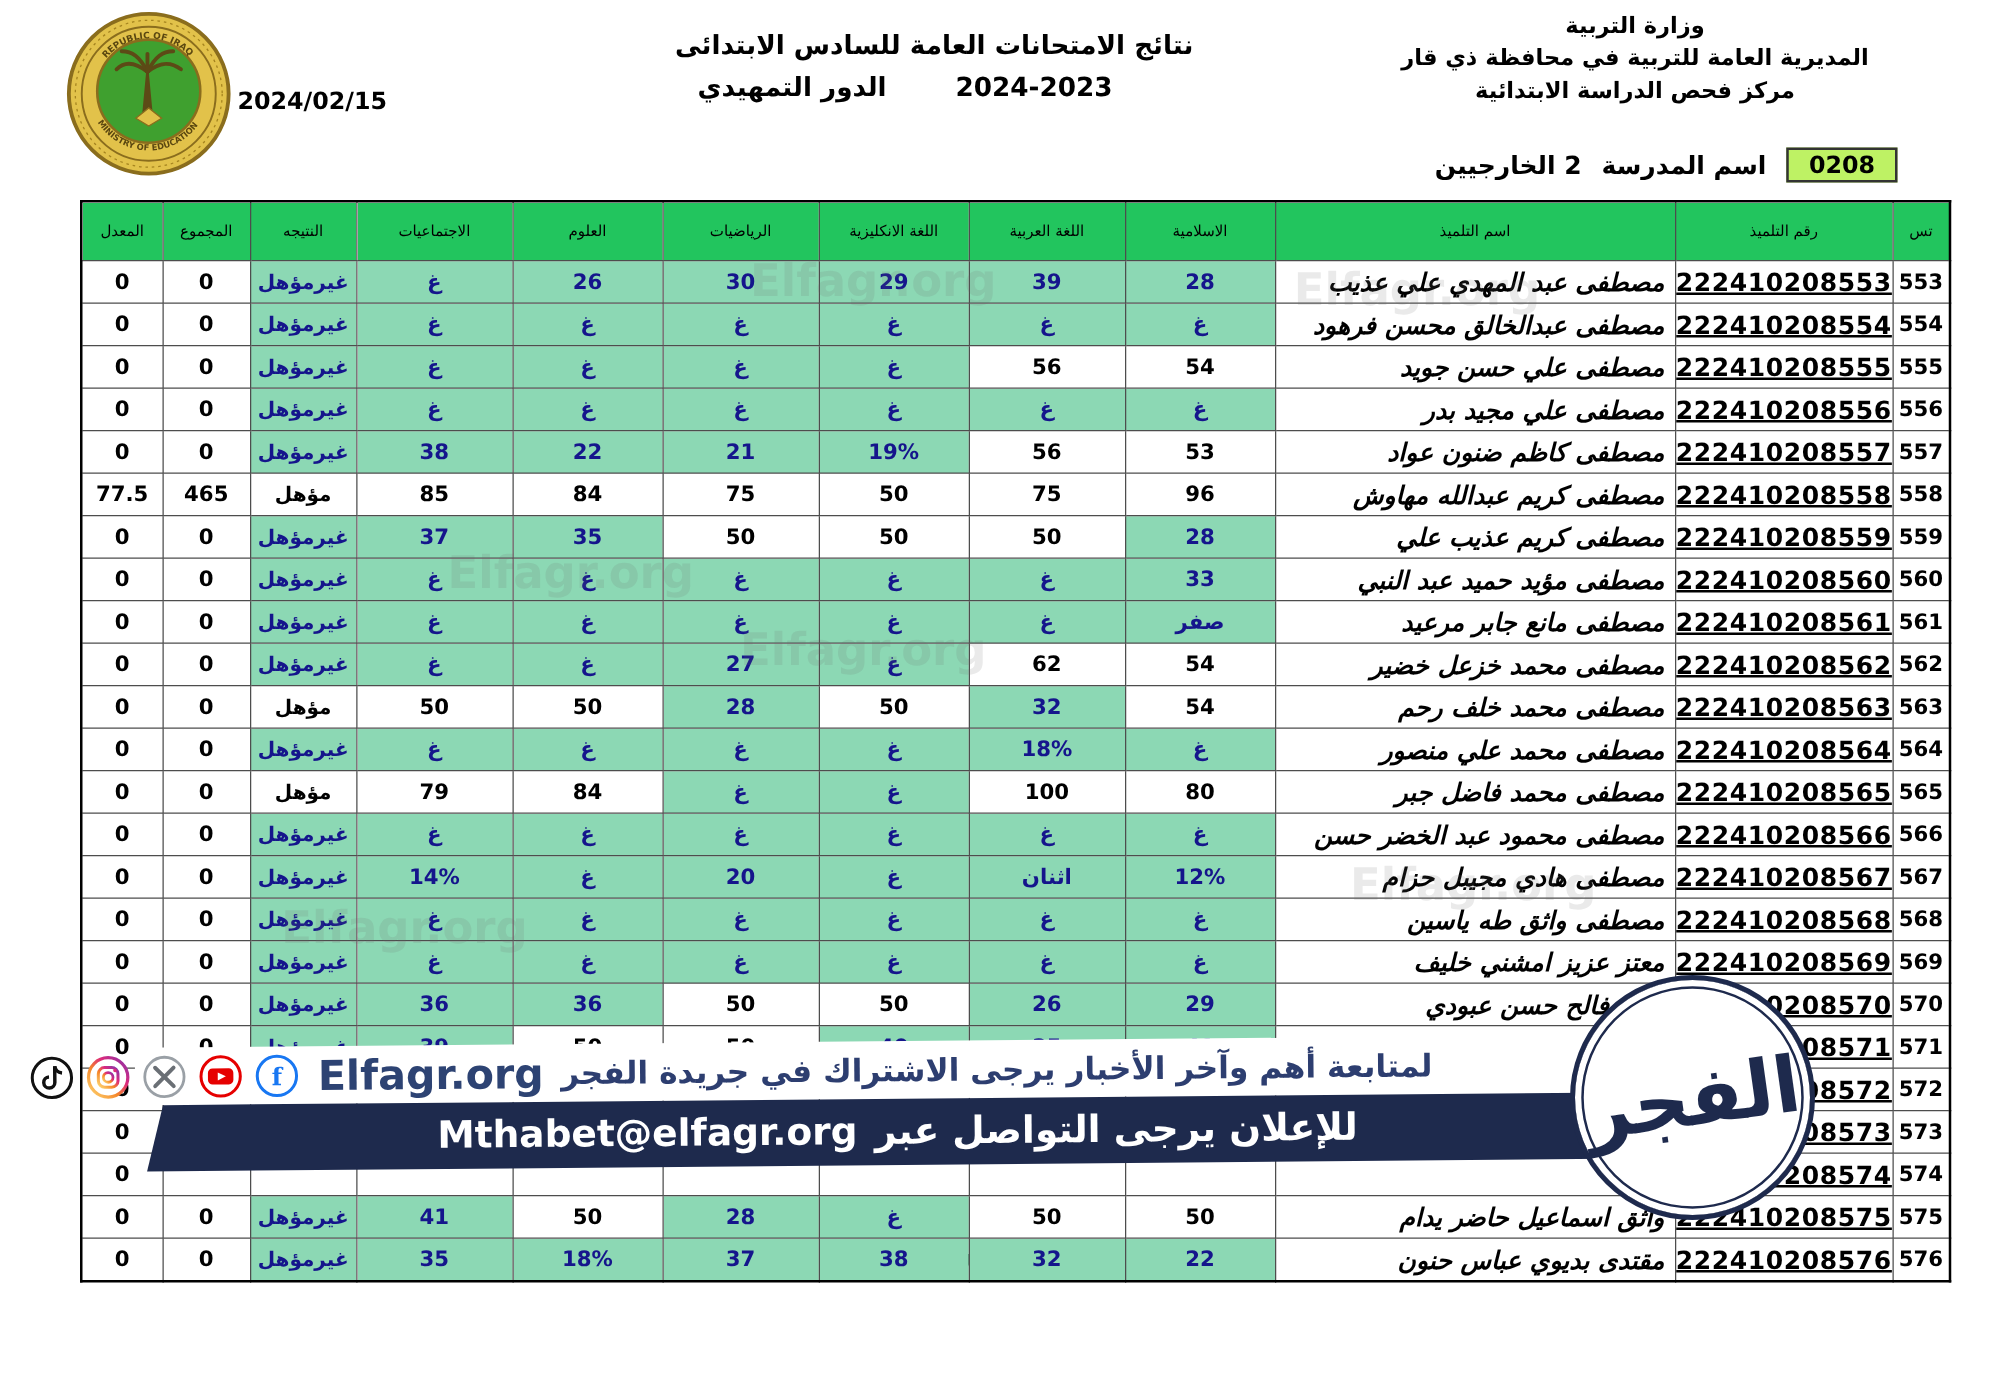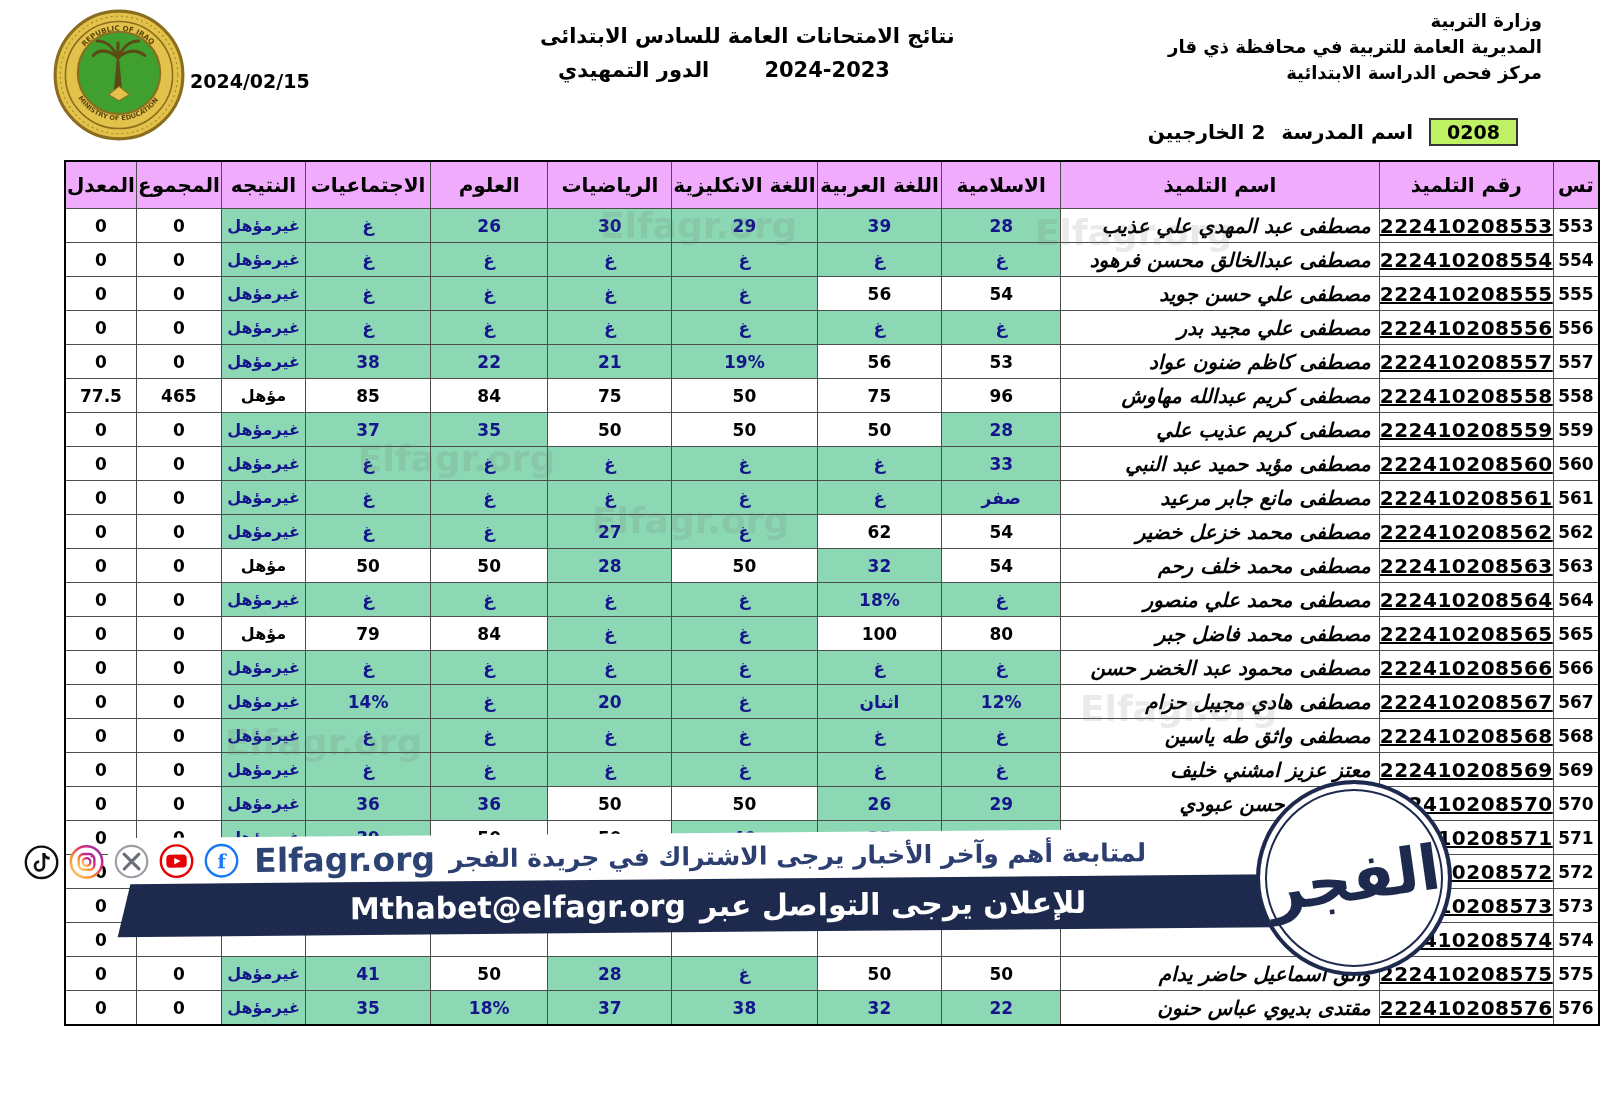"وزارة التربية" .right-head { right: 58px -> 32px; text-align: right -> center }
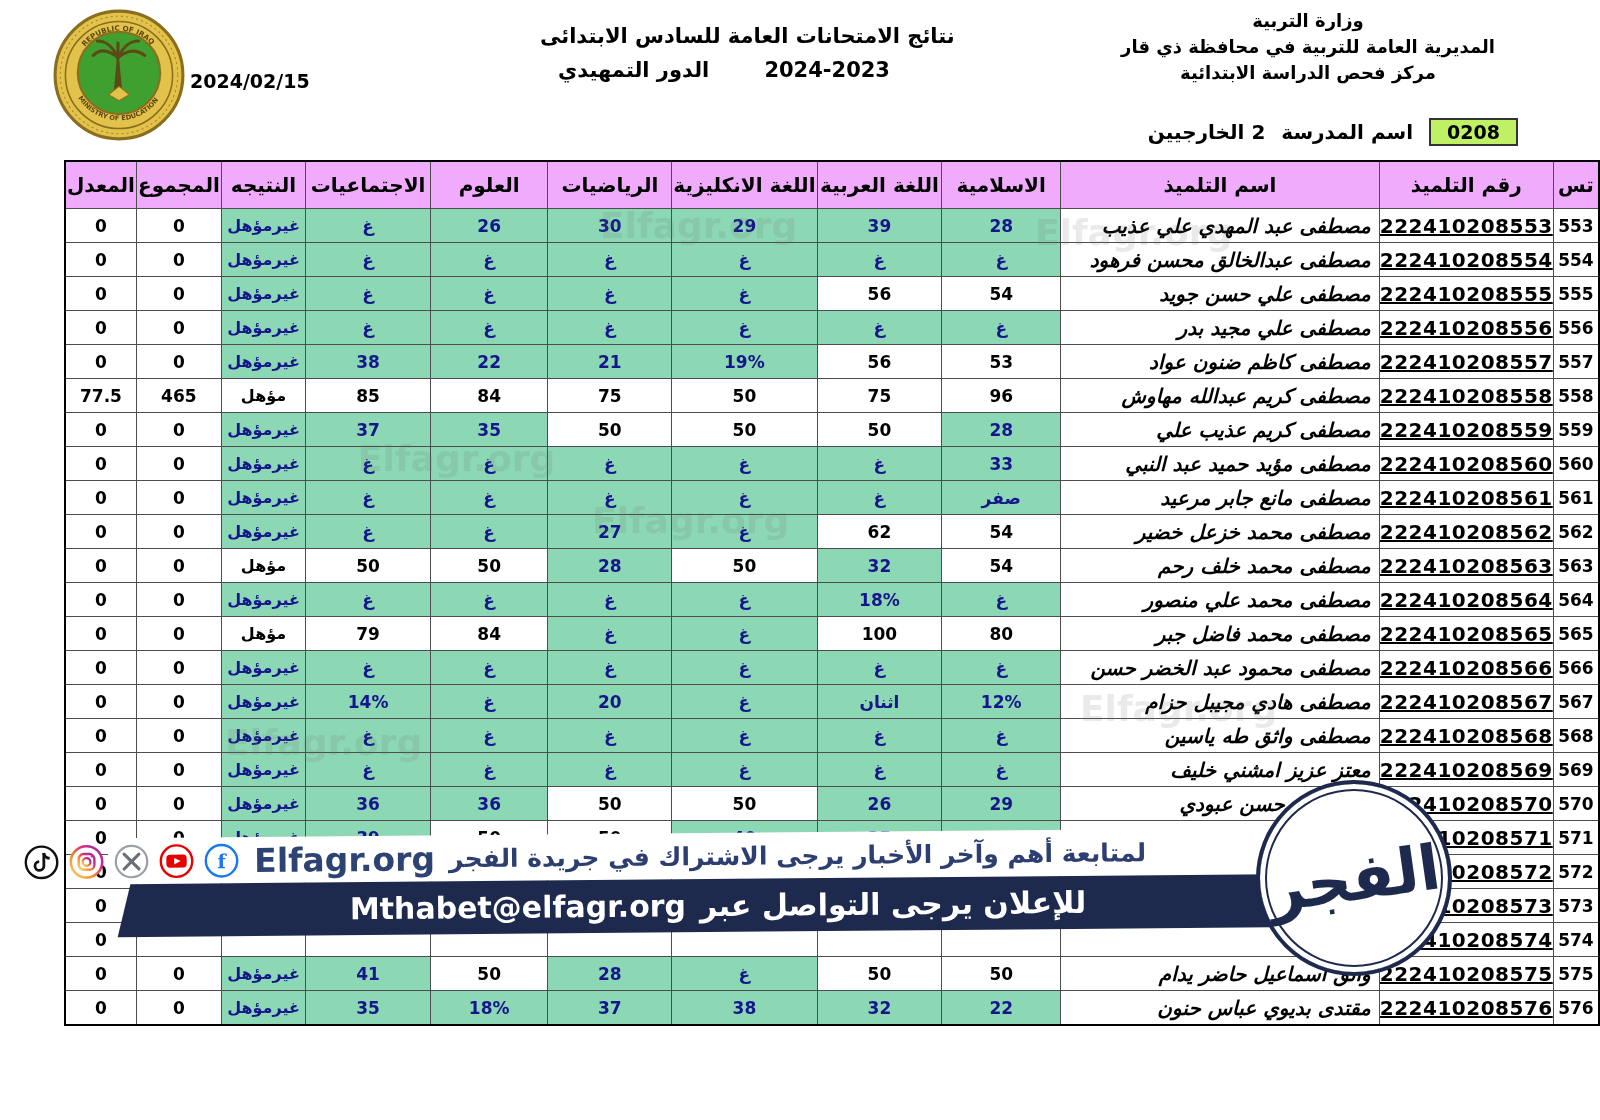"المعدل" .results th { background: #f0abfc -> #22c55e; font-size: 20px -> 12px; font-weight: bold -> normal }
